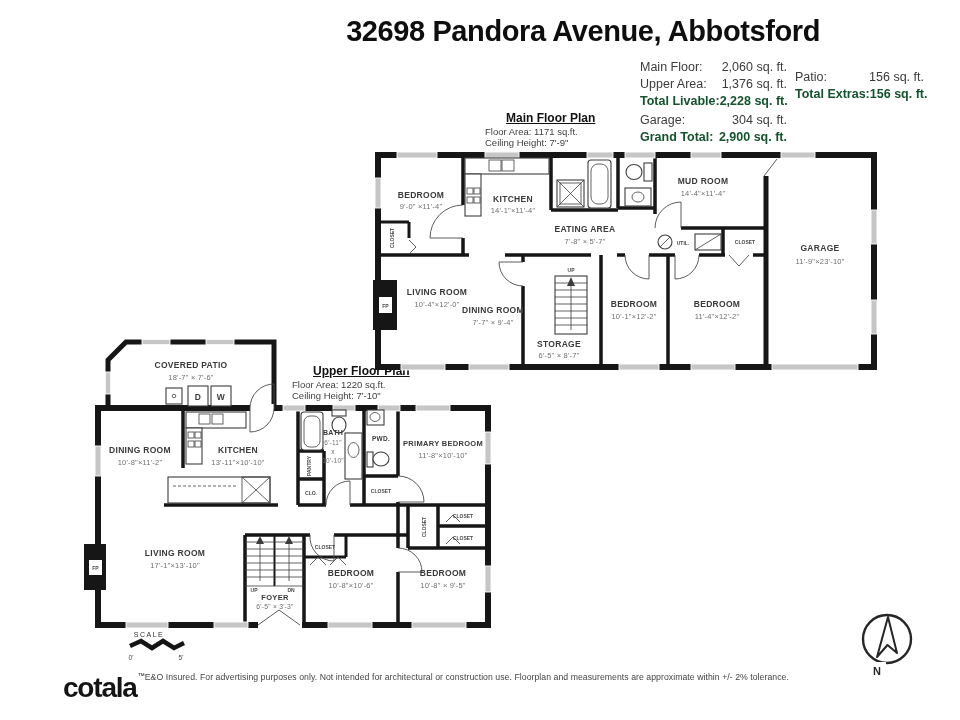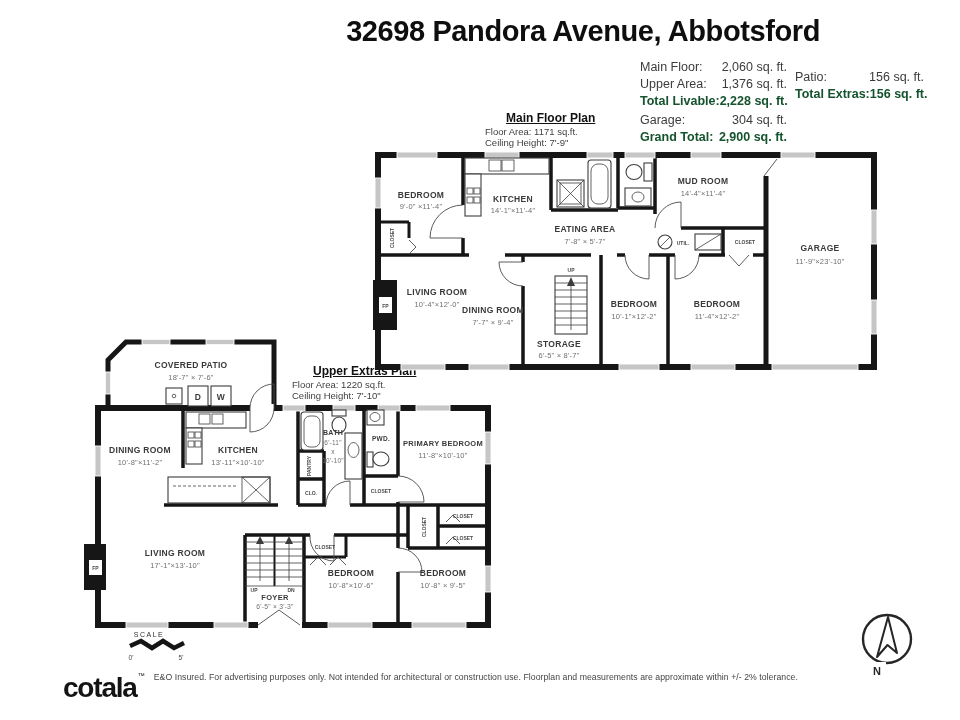"Upper Extras Plan" div.pt { text: Extras -> Floor }
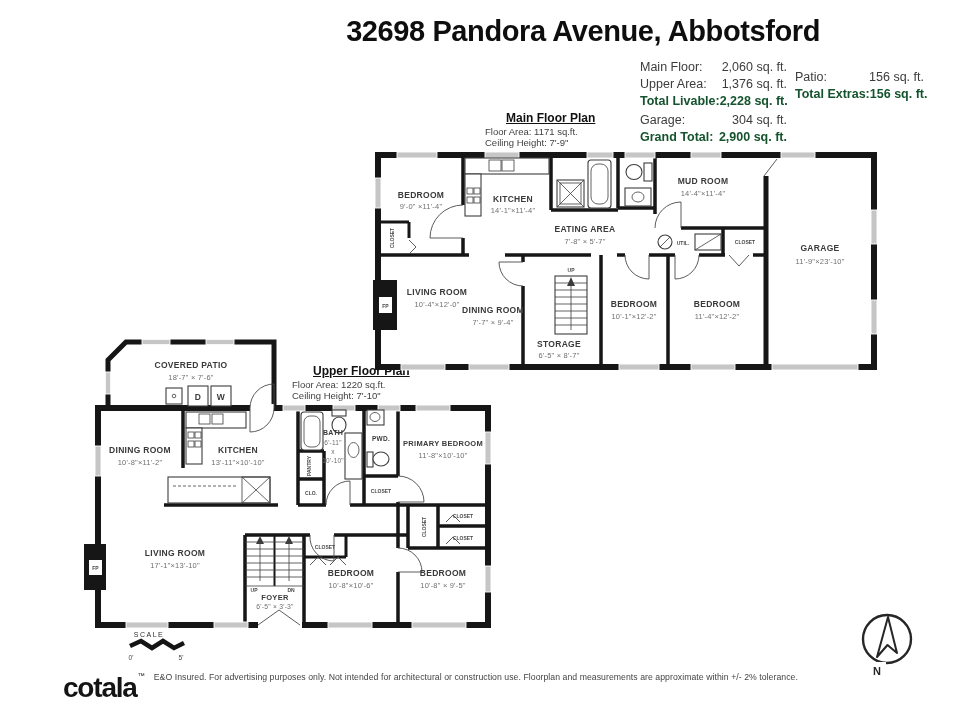"E&O Insured. For advertising purposes" .disclaimer { margin-left: 9px -> none }
